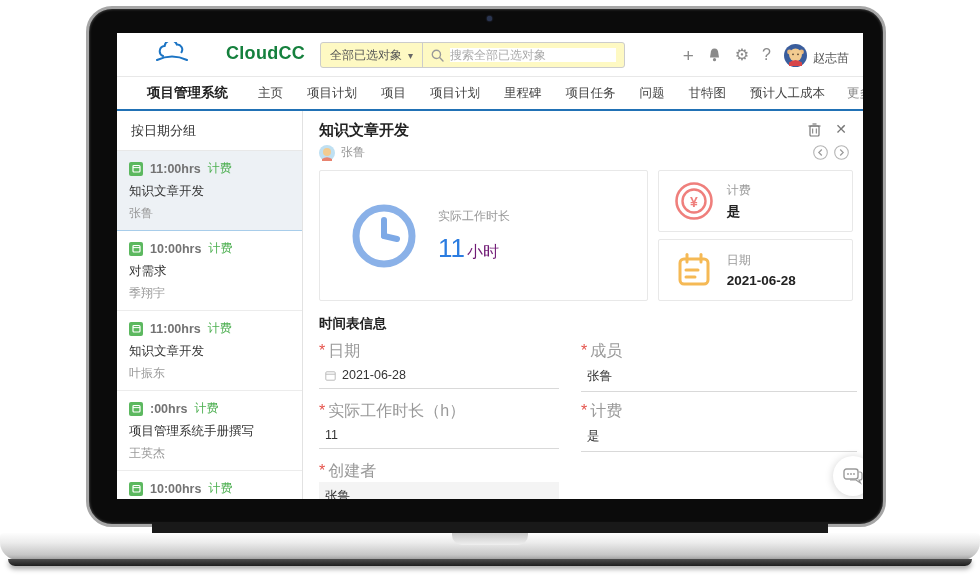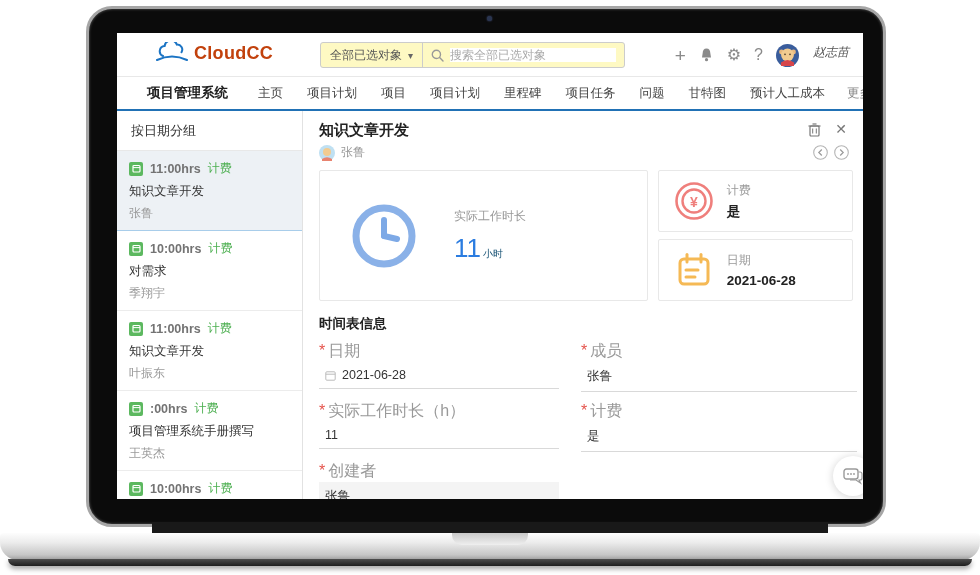"CloudCC" .logo-text { color: #c2410c -> #15803d; margin-left: none -> 32px }
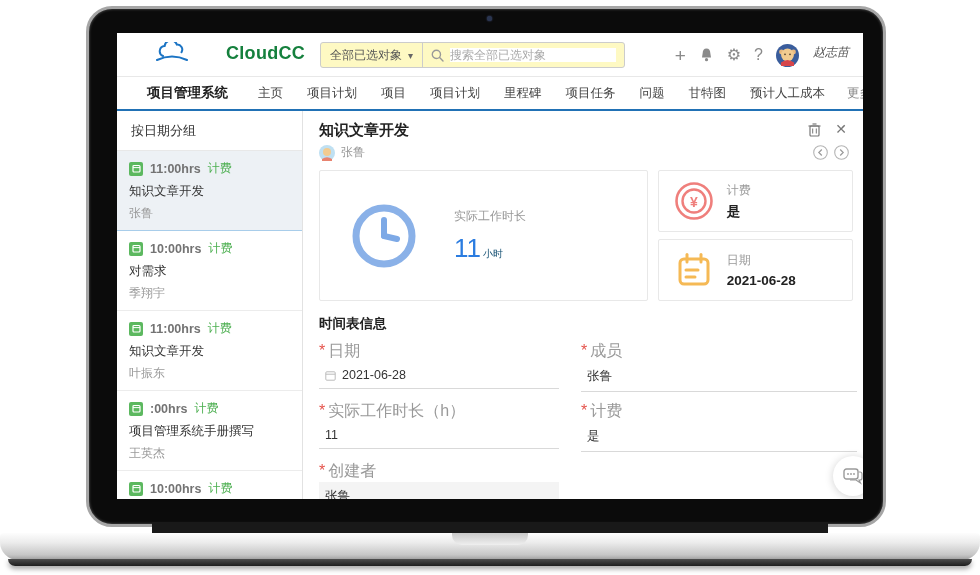"赵志苗" .user-chip { align-items: flex-start -> flex-end; font-style: italic -> none; gap: 14px -> 6px }
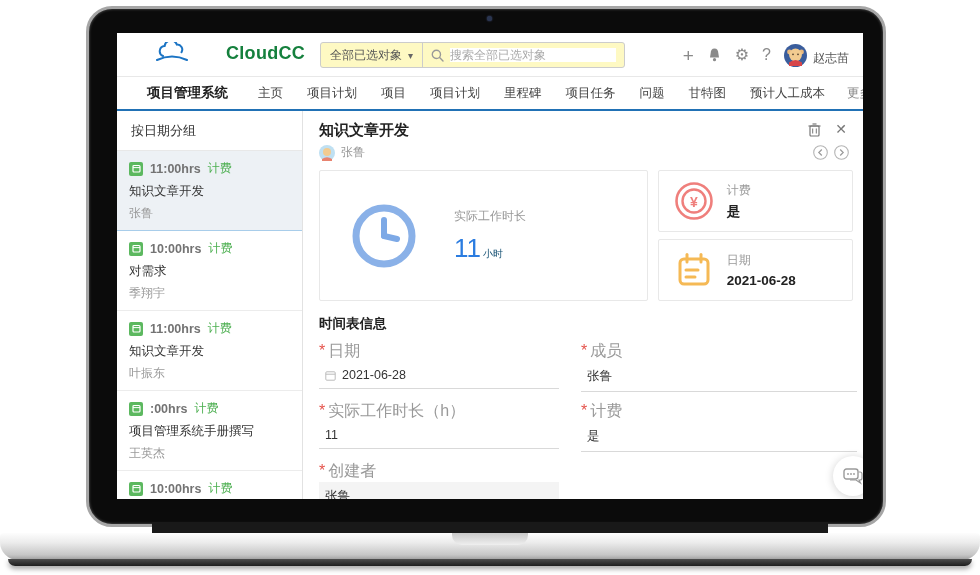"实际工作时长" .big-card { gap: 36px -> 20px }
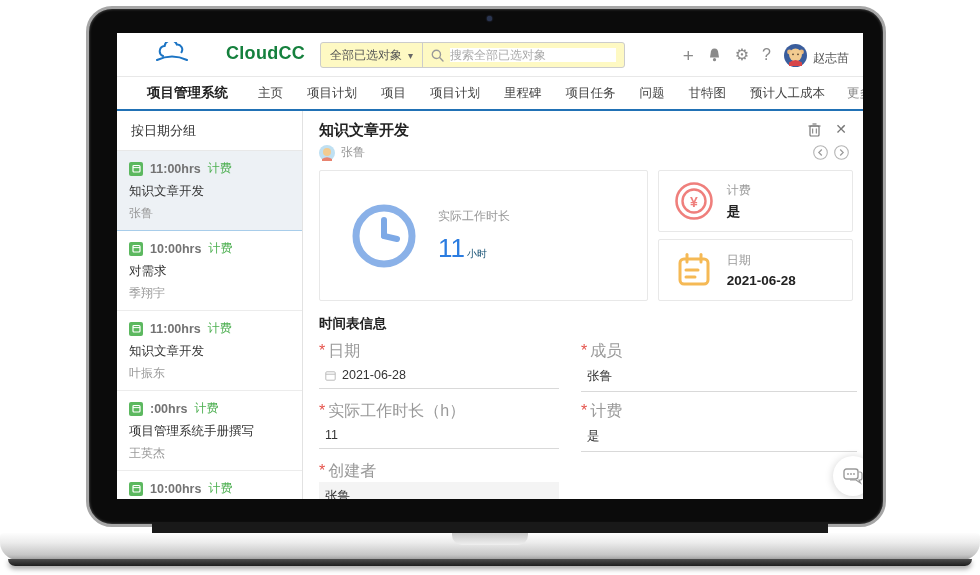"小时" .bc-unit { color: #0c4a6e -> #701a75; font-size: 10px -> 16px }
